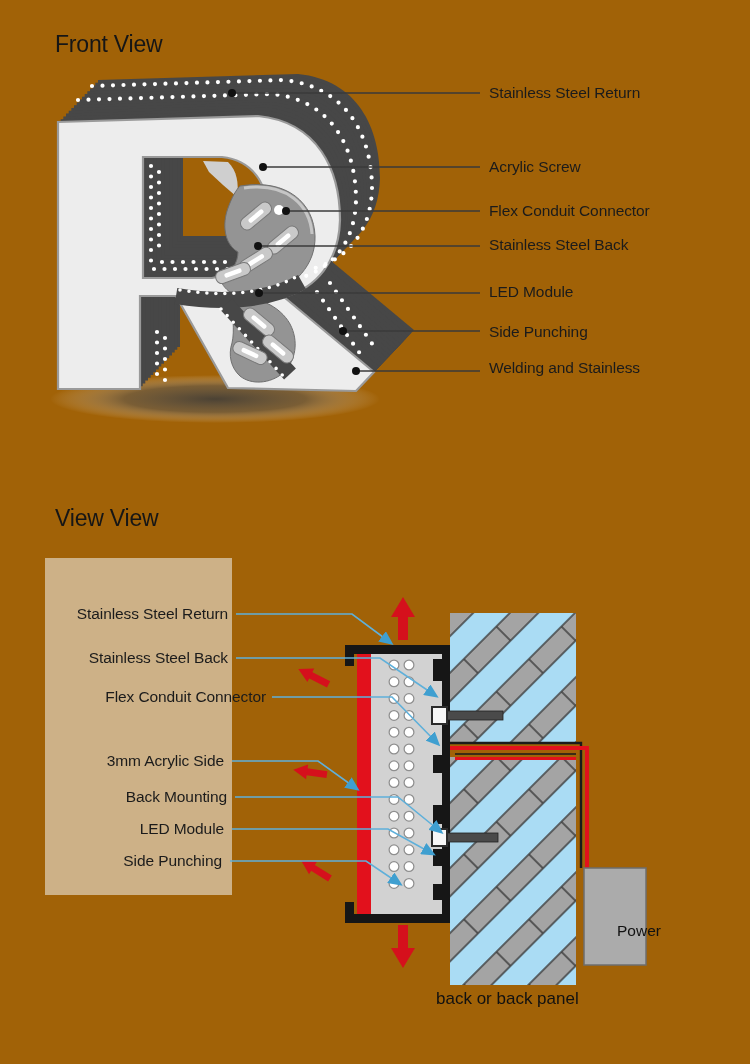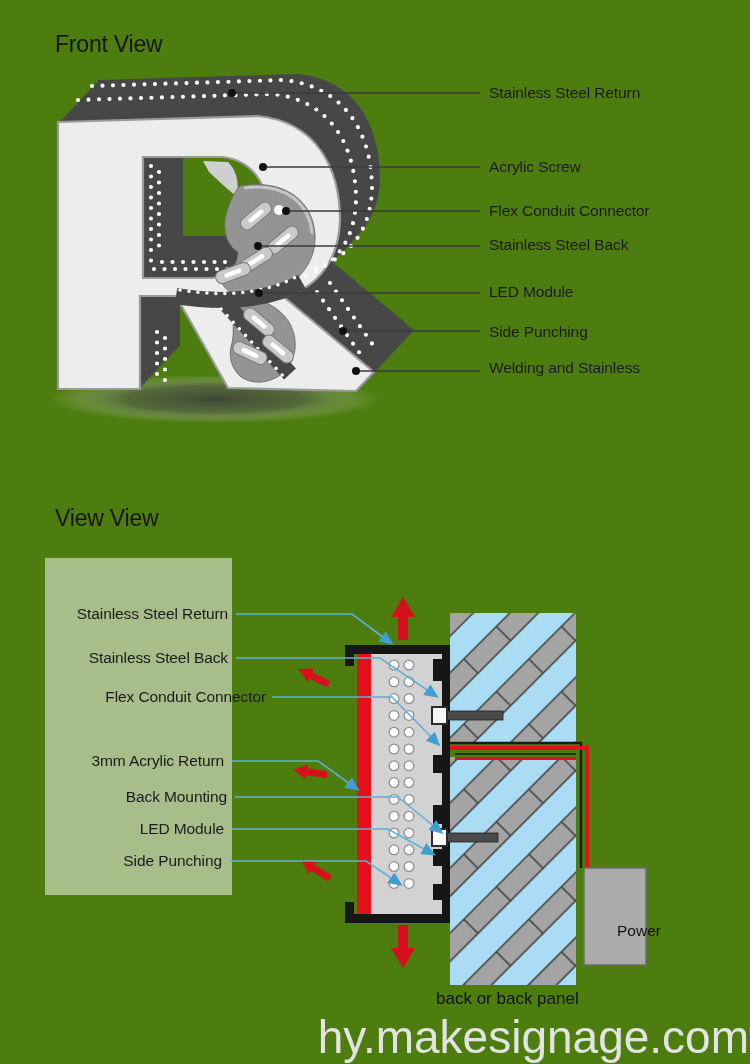"Front View" .page { background: #4d7c0f -> #a16207 }
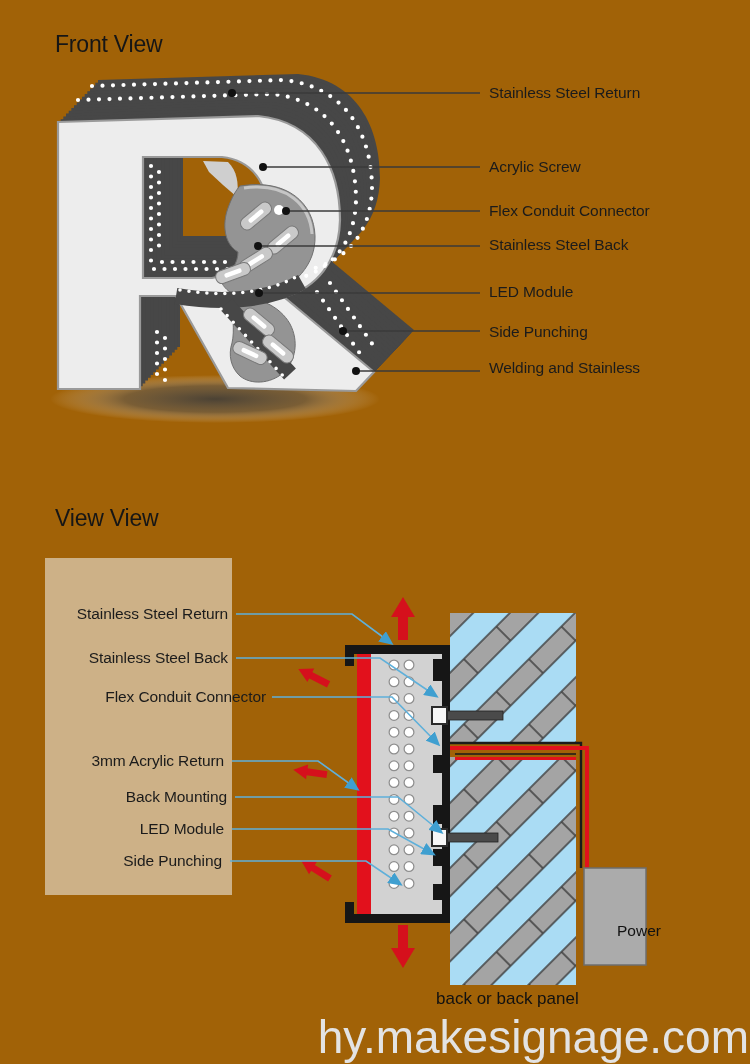"3mm Acrylic Return" div.lbl { text: Return -> Side }
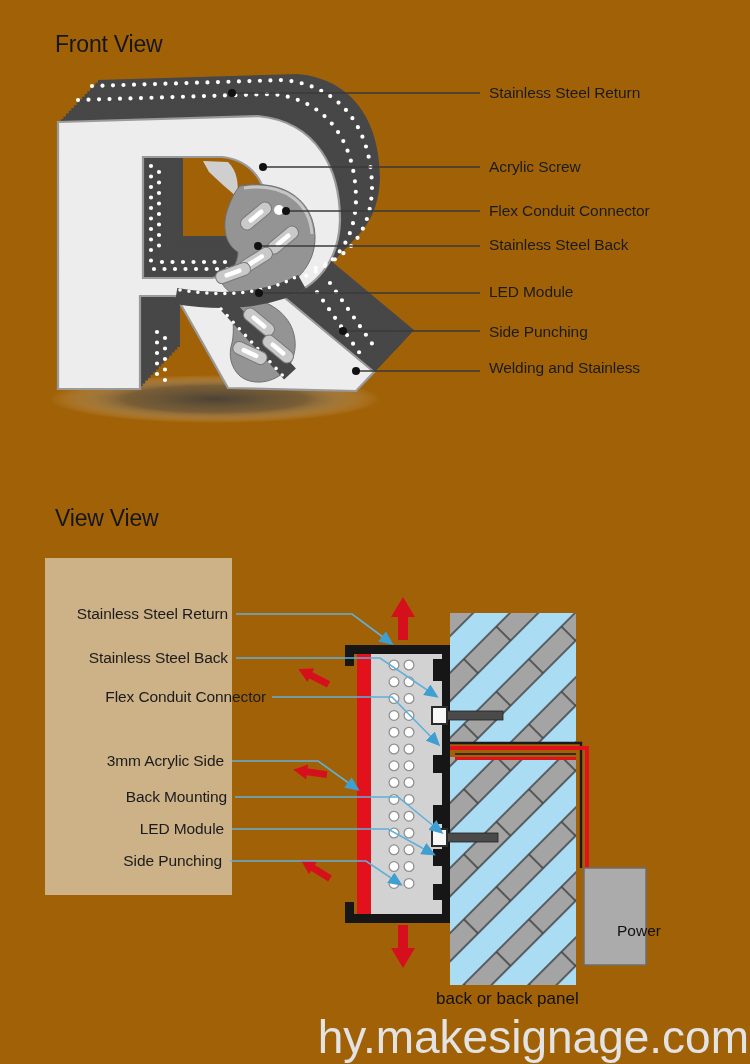"hy.makesignage.com" div.wm { html: <div>hy.makesignage.com</div> -> none }
